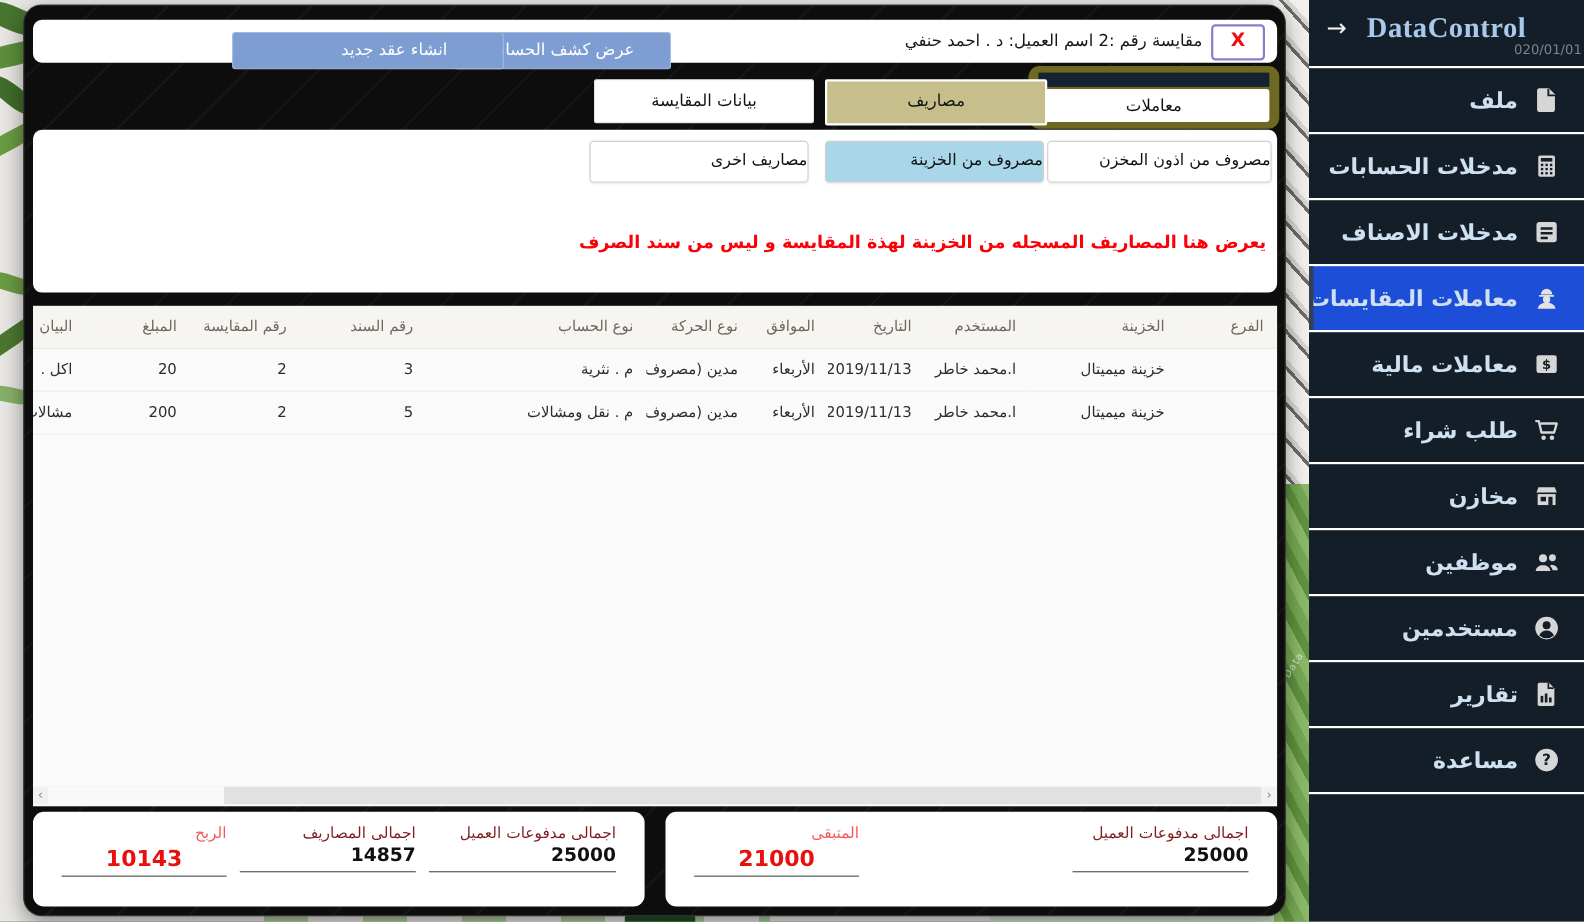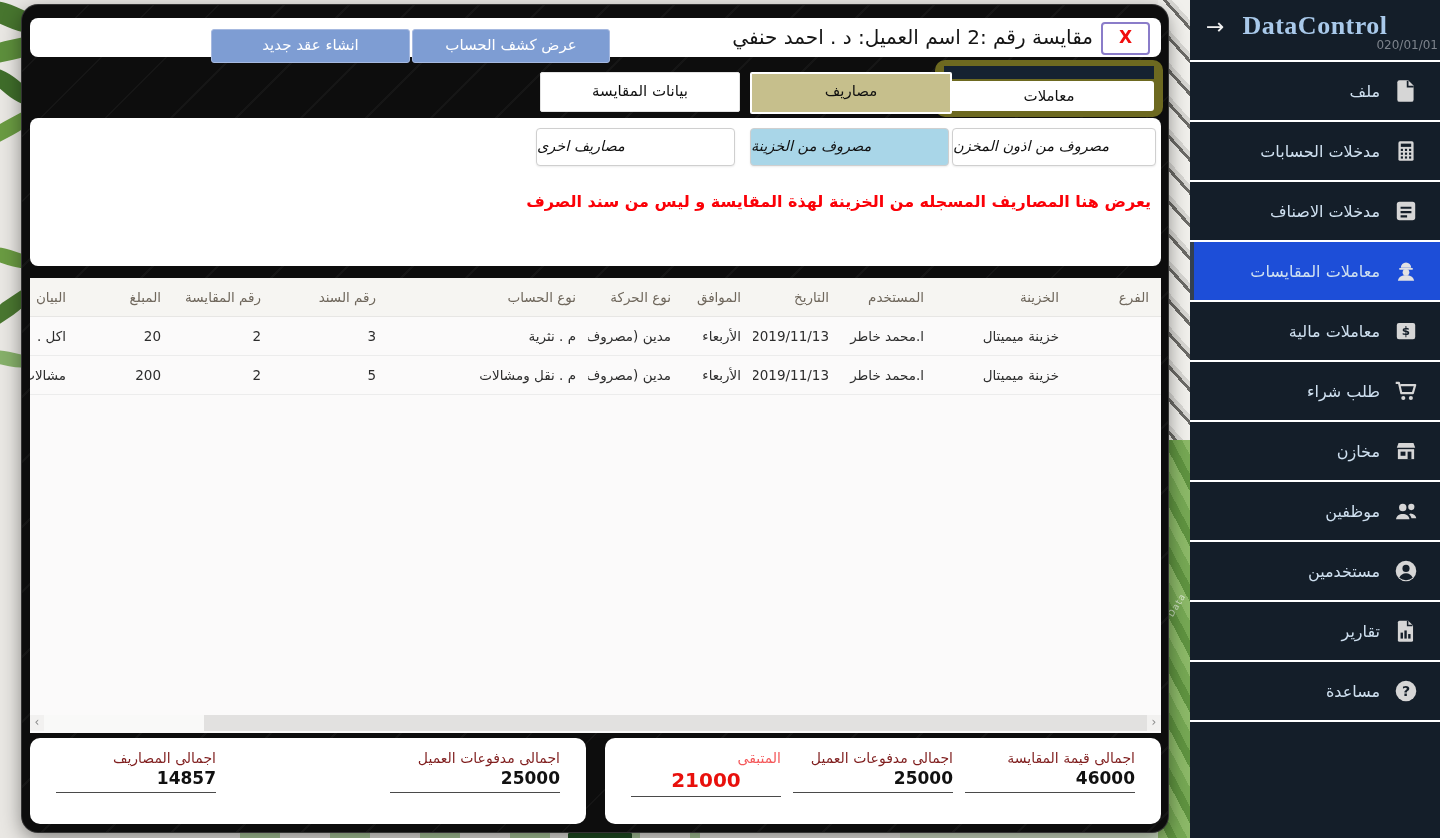"انشاء عقد جديد" .btn-newcontract { padding-left: none -> 48px }
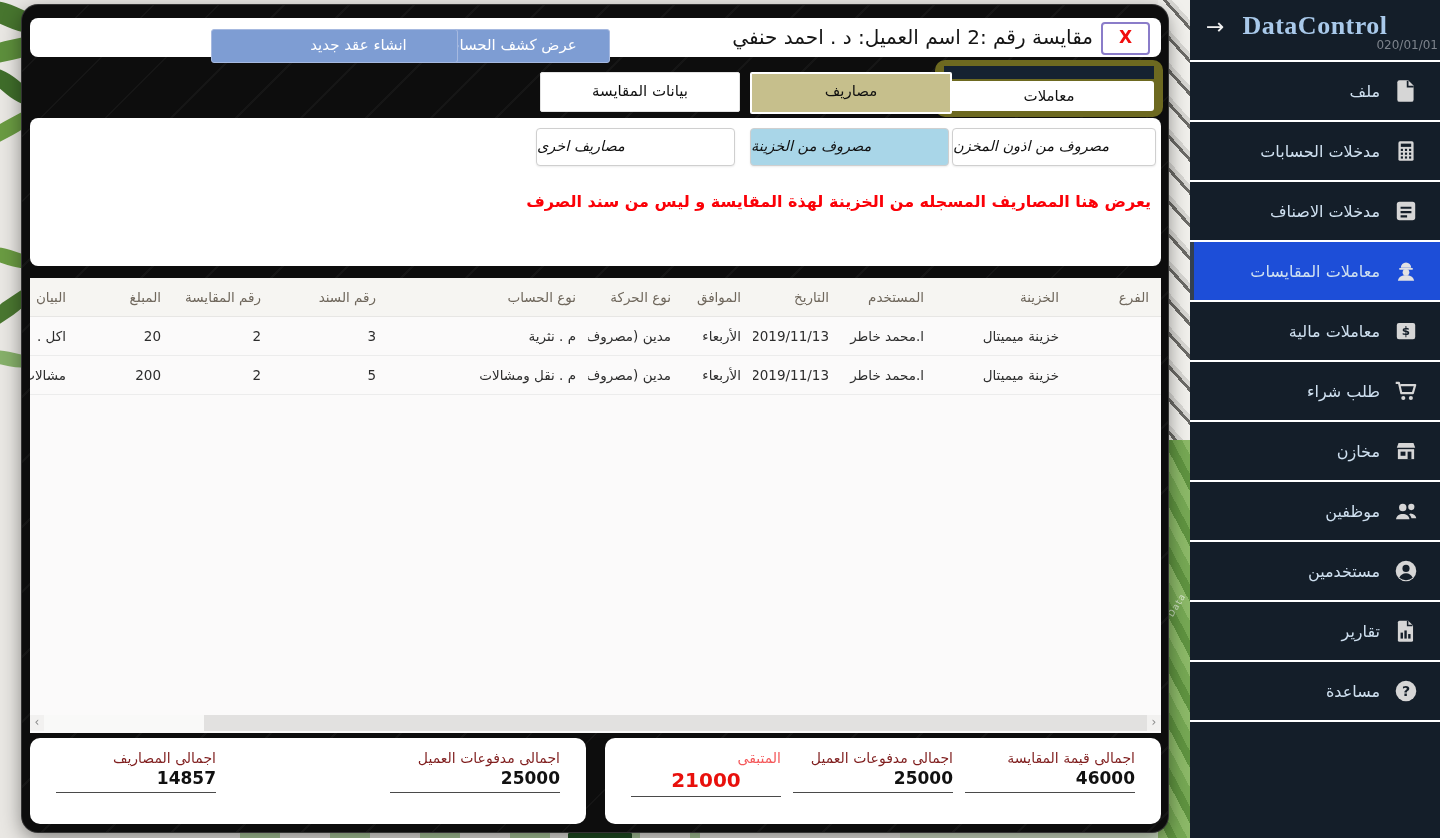"مقايسة رقم :2 اسم العميل:" .win-title { font-size: 20px -> 15px }
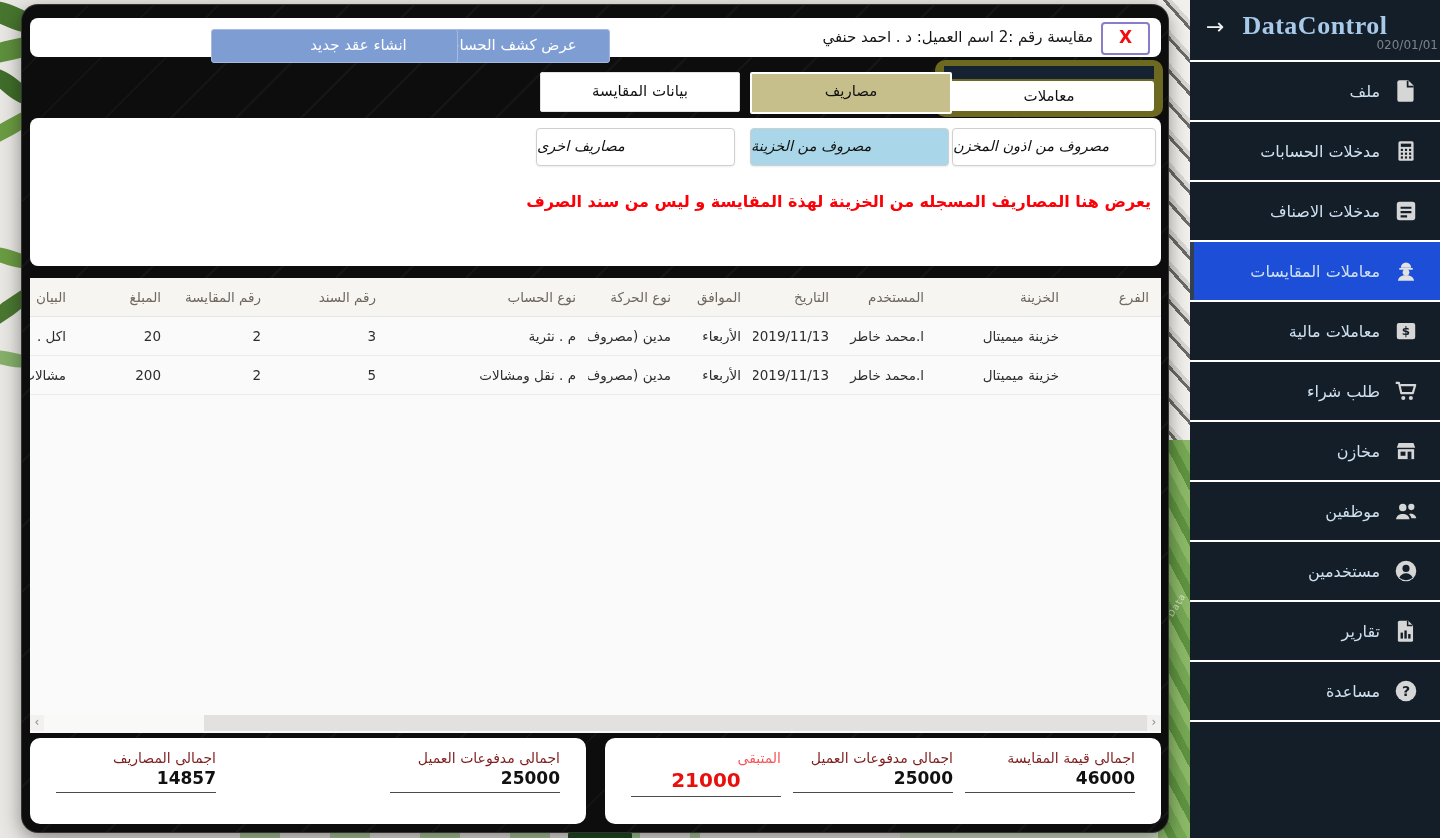"ملف" .side-label { font-size: 16px -> 20px; font-weight: normal -> bold }
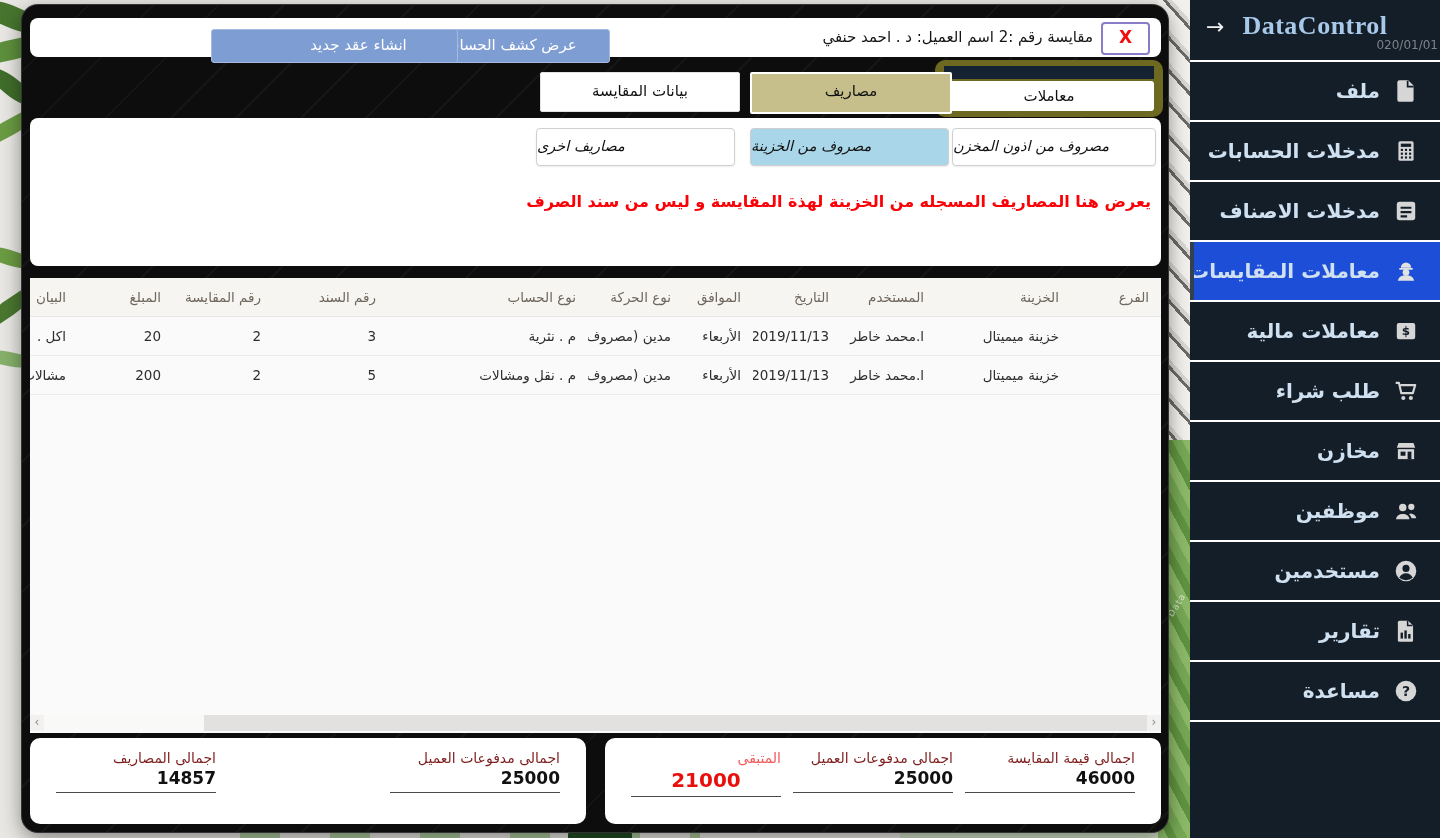"مصاريف اخرى" .subtab { font-style: italic -> none; text-align: left -> right }
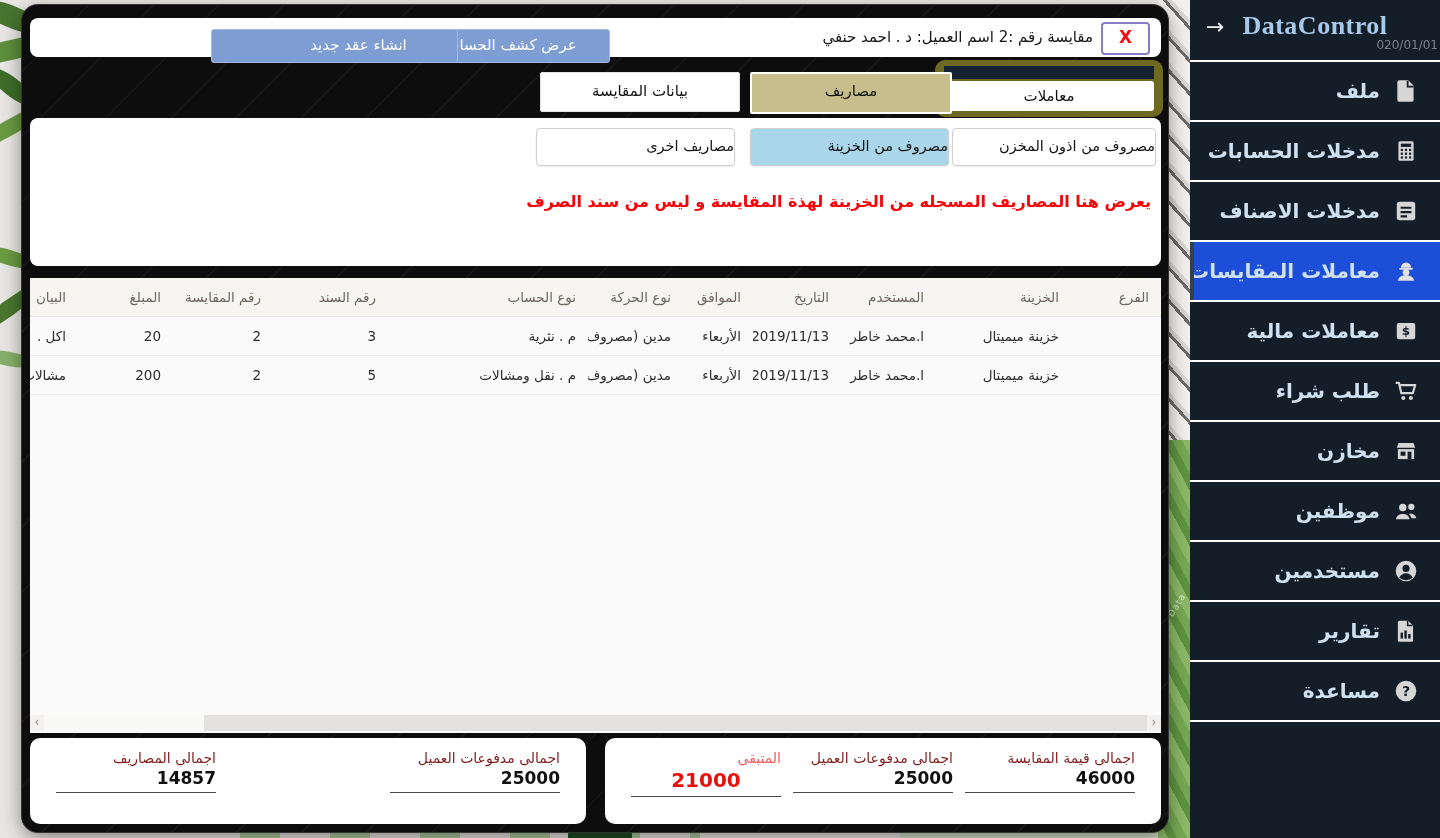"يعرض هنا المصاريف المسجله من" .notice { top: 74px -> 92px }
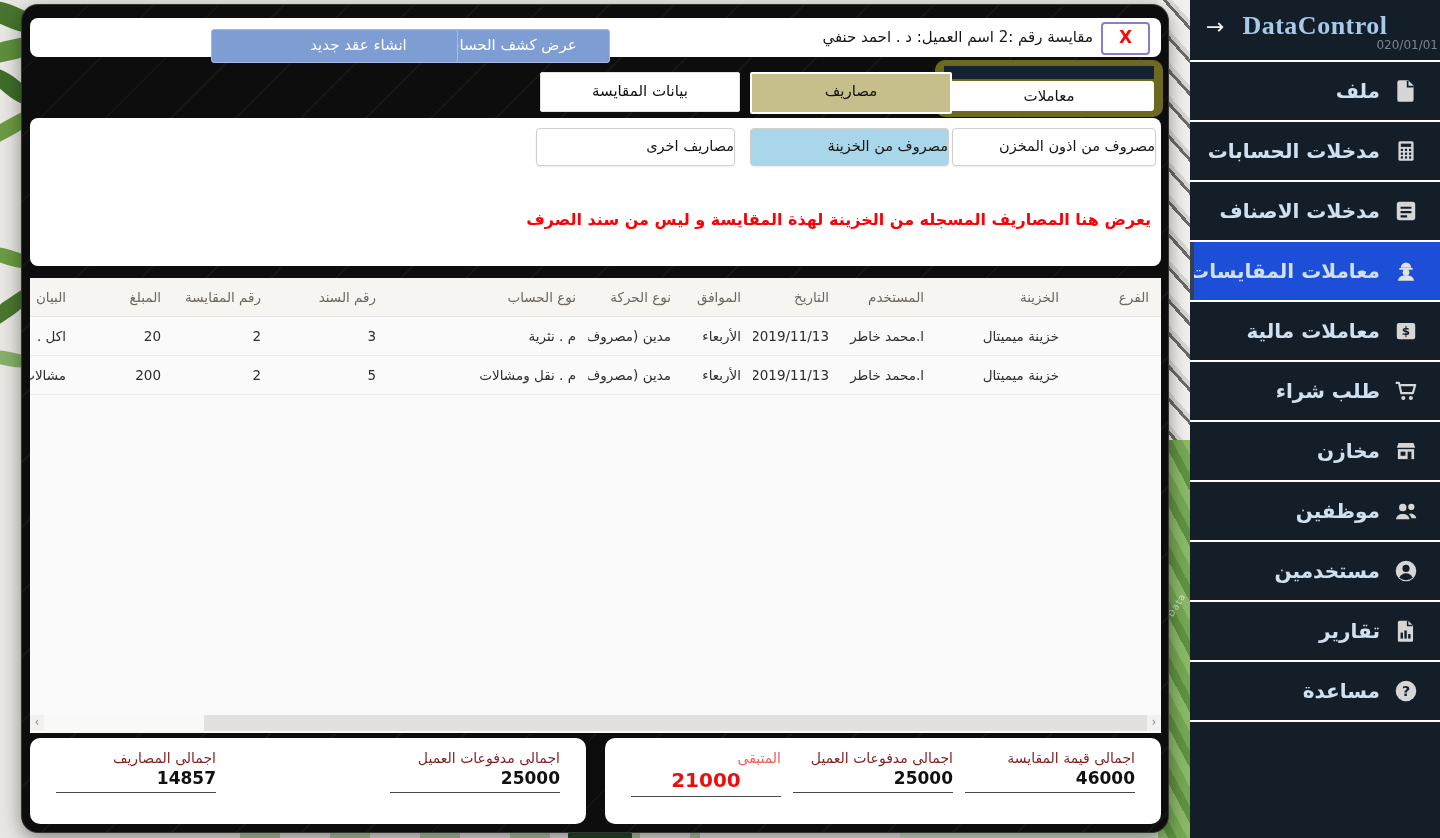"الربح" div.stat { html: none -> <div> <div>الربح</div> <div>10143</div> <div></div> </div> }
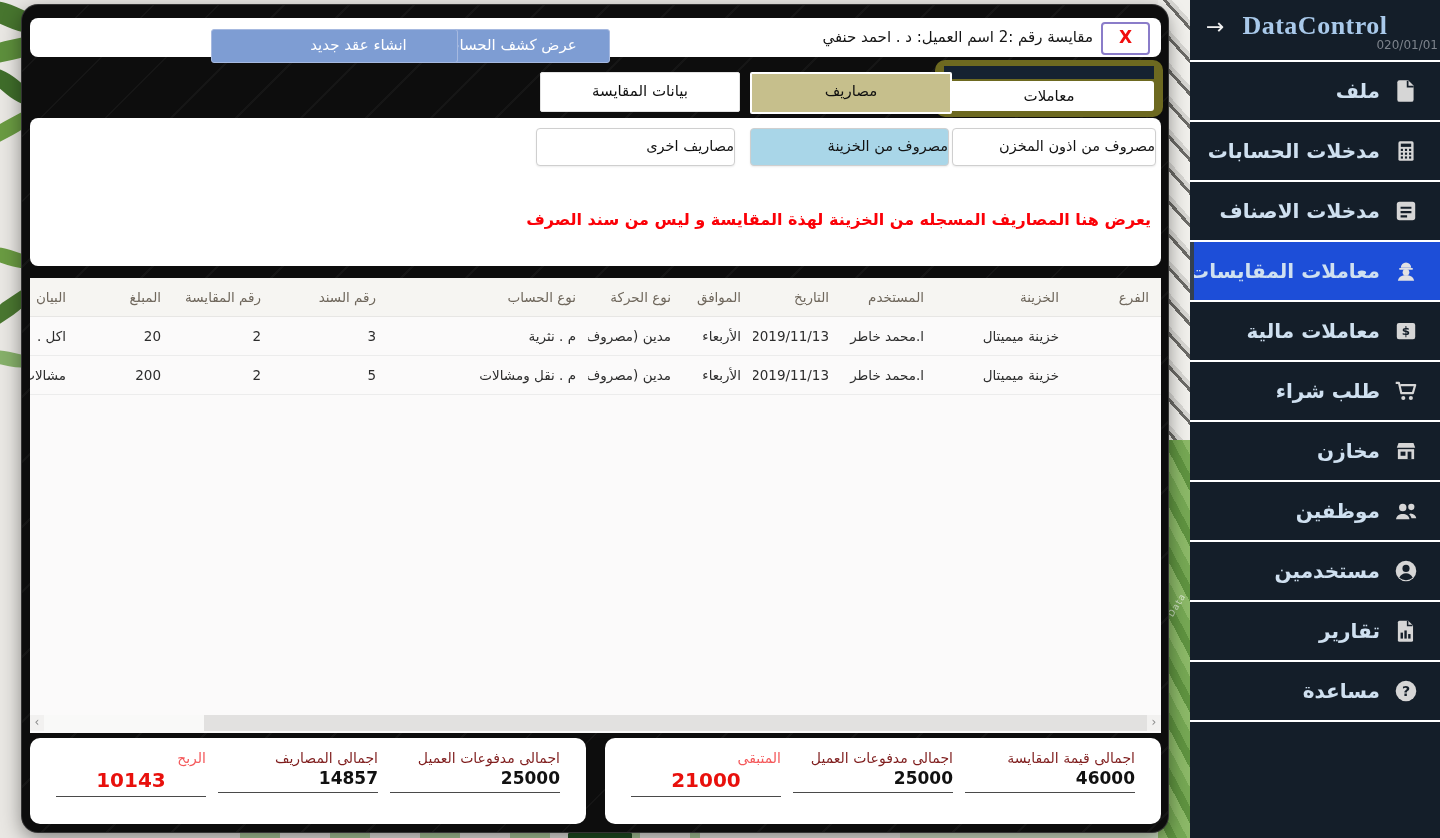"اجمالى قيمة المقايسة" div.stat { html: <div> <div>اجمالى قيمة المقايسة</div> <div>46000</div> <div></div> </div> -> none }
